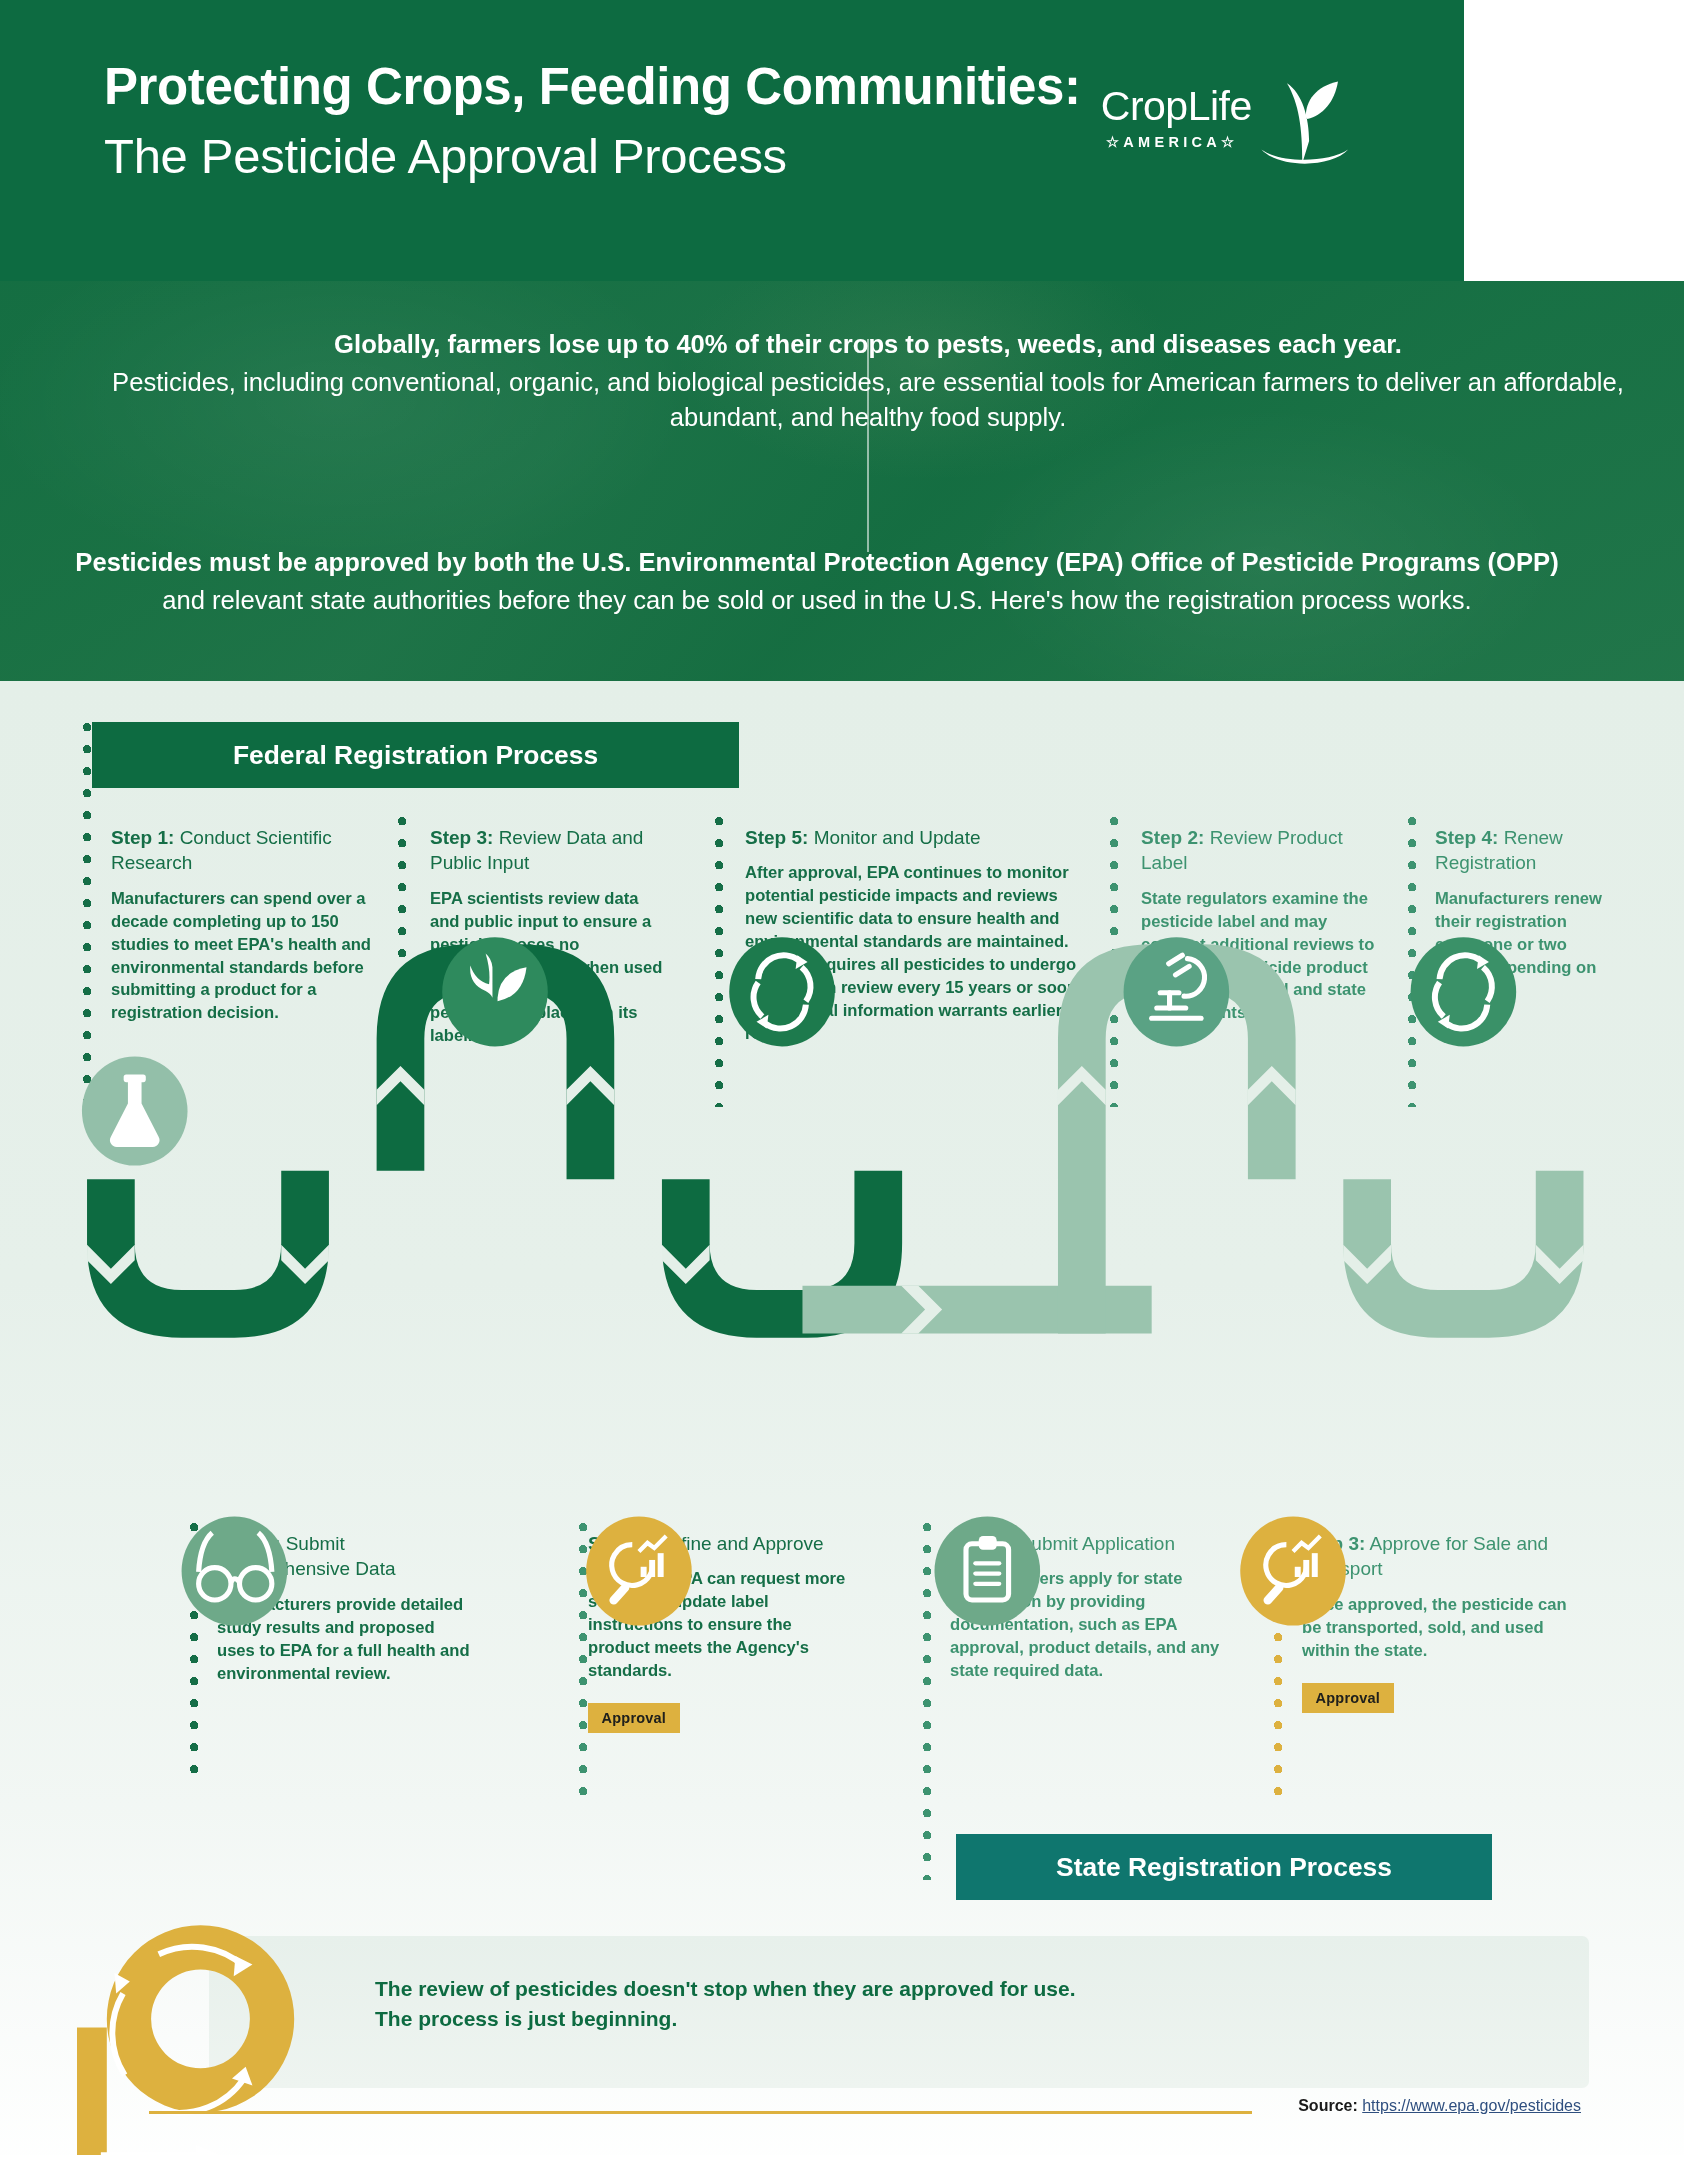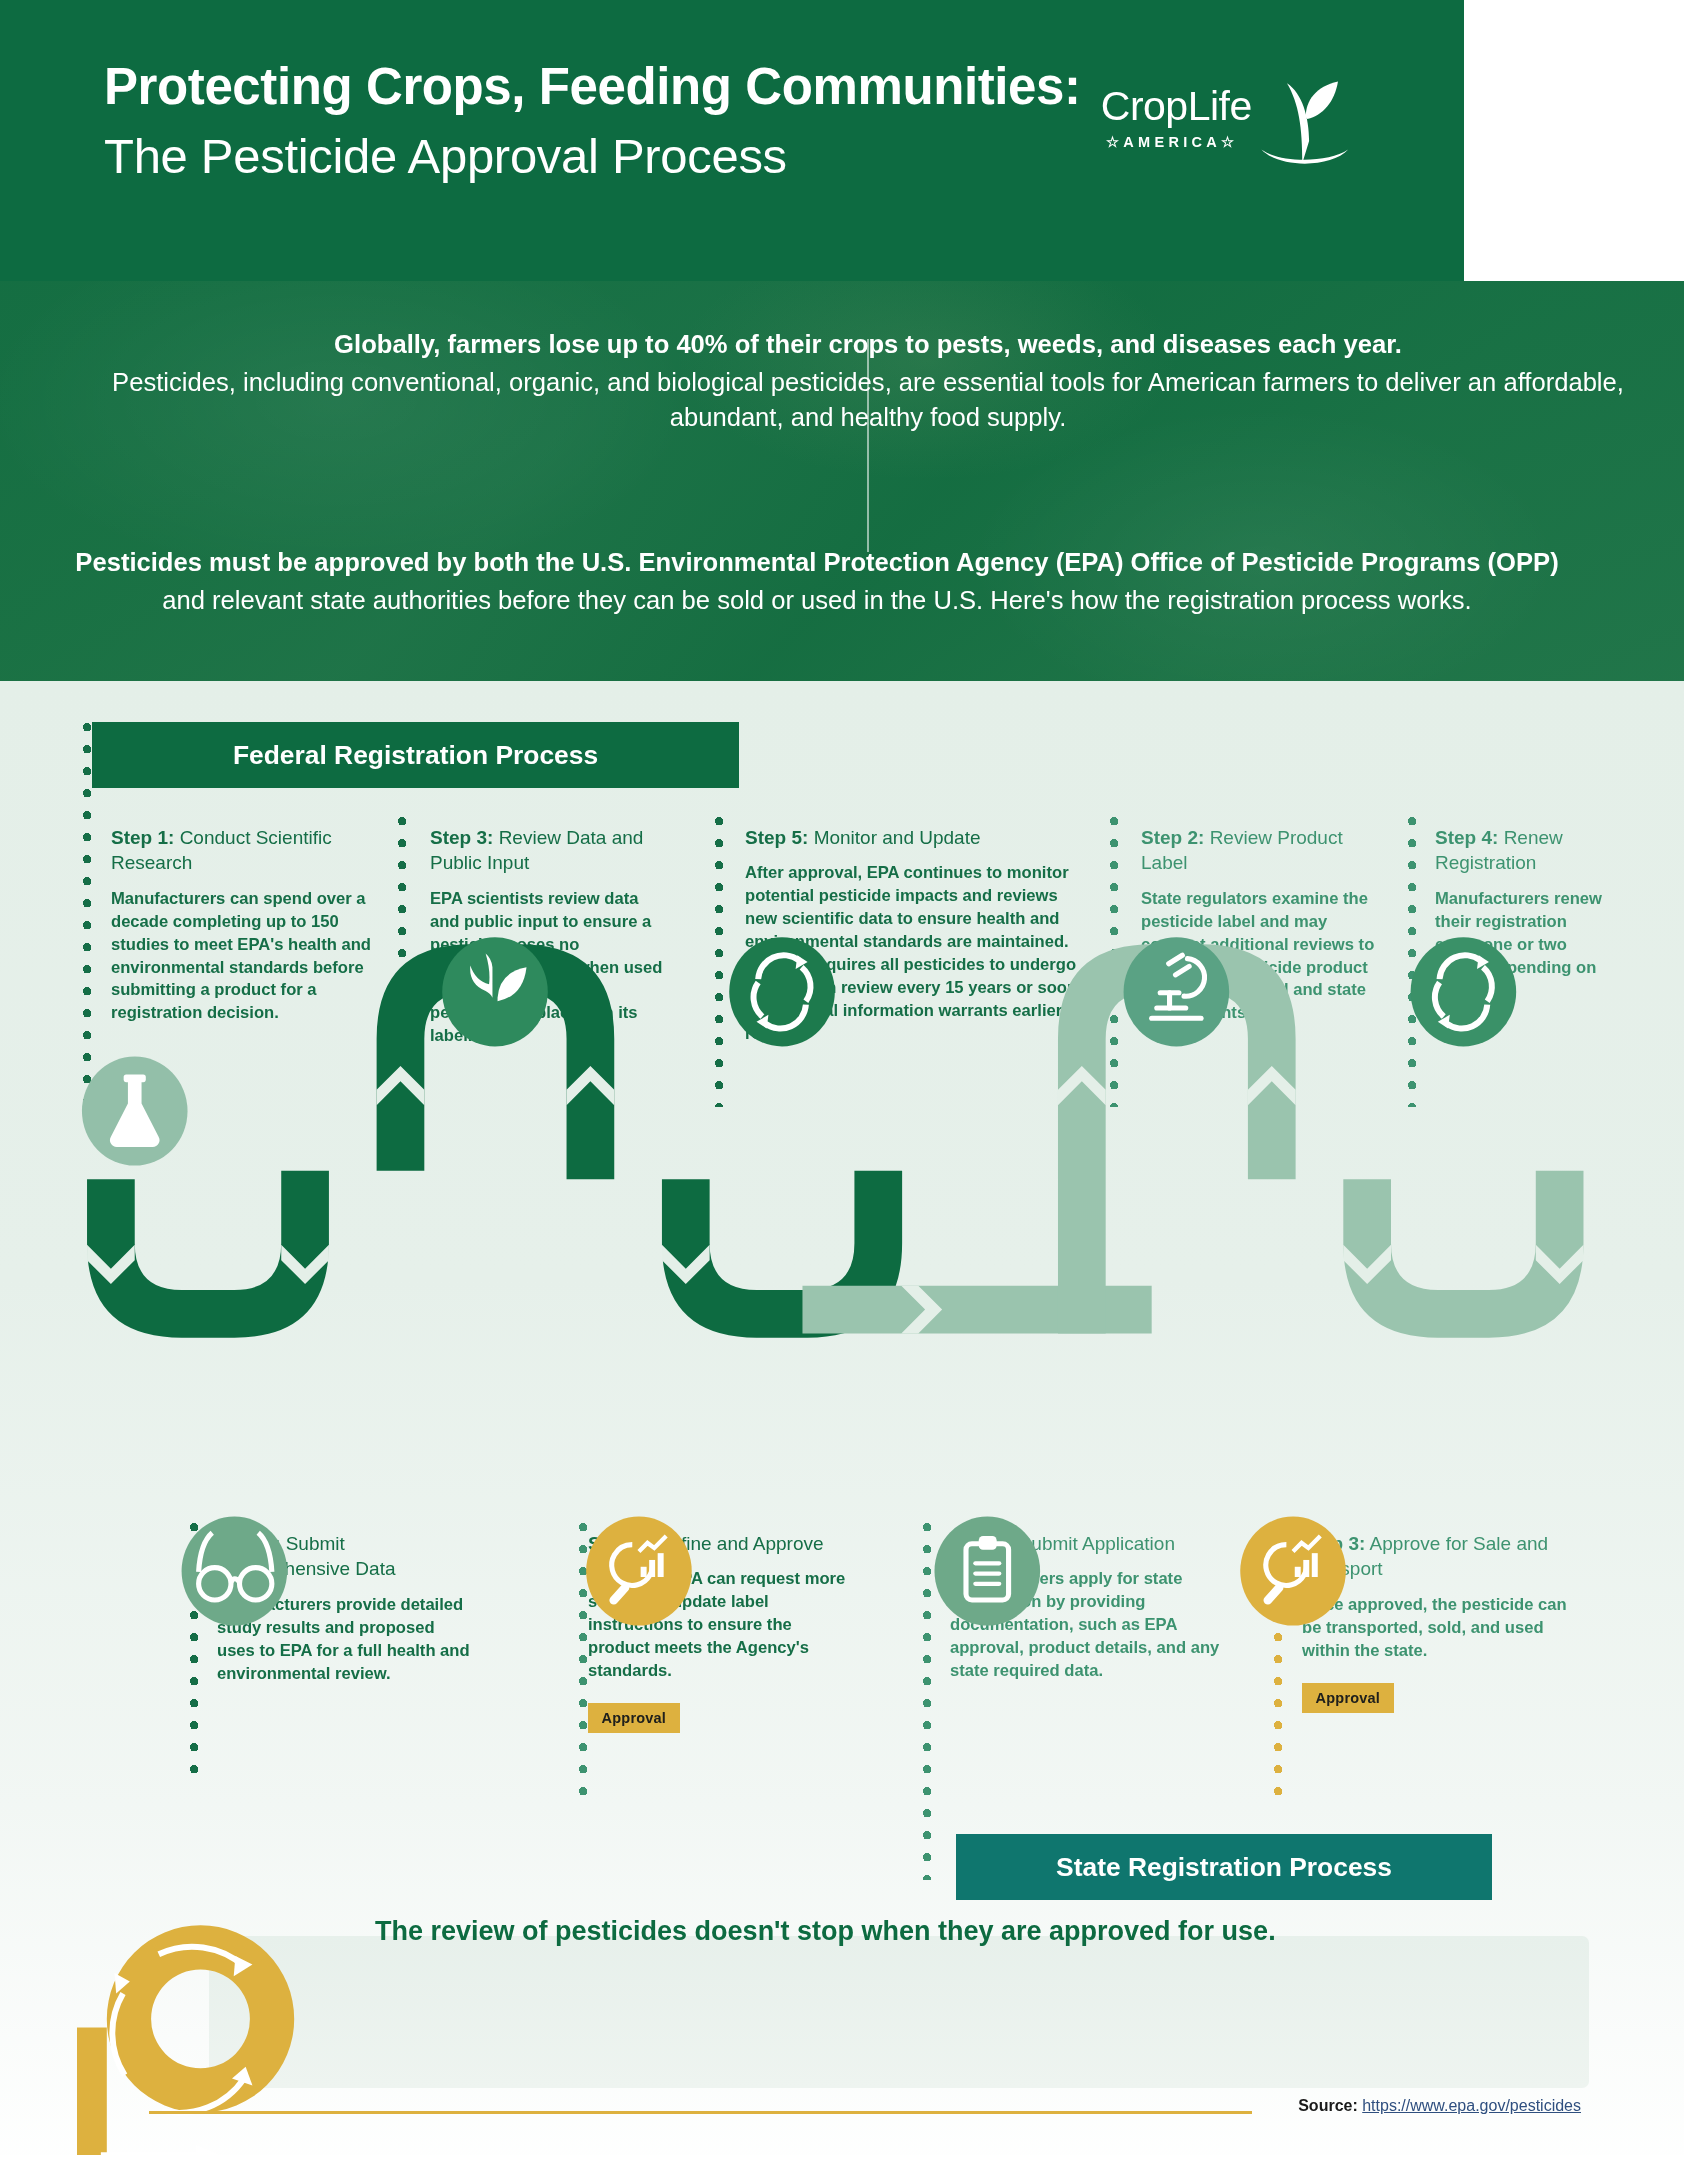"The review of pesticides doesn't" .callout-text { font-size: 27px -> 21px; top: 1912px -> 1974px }
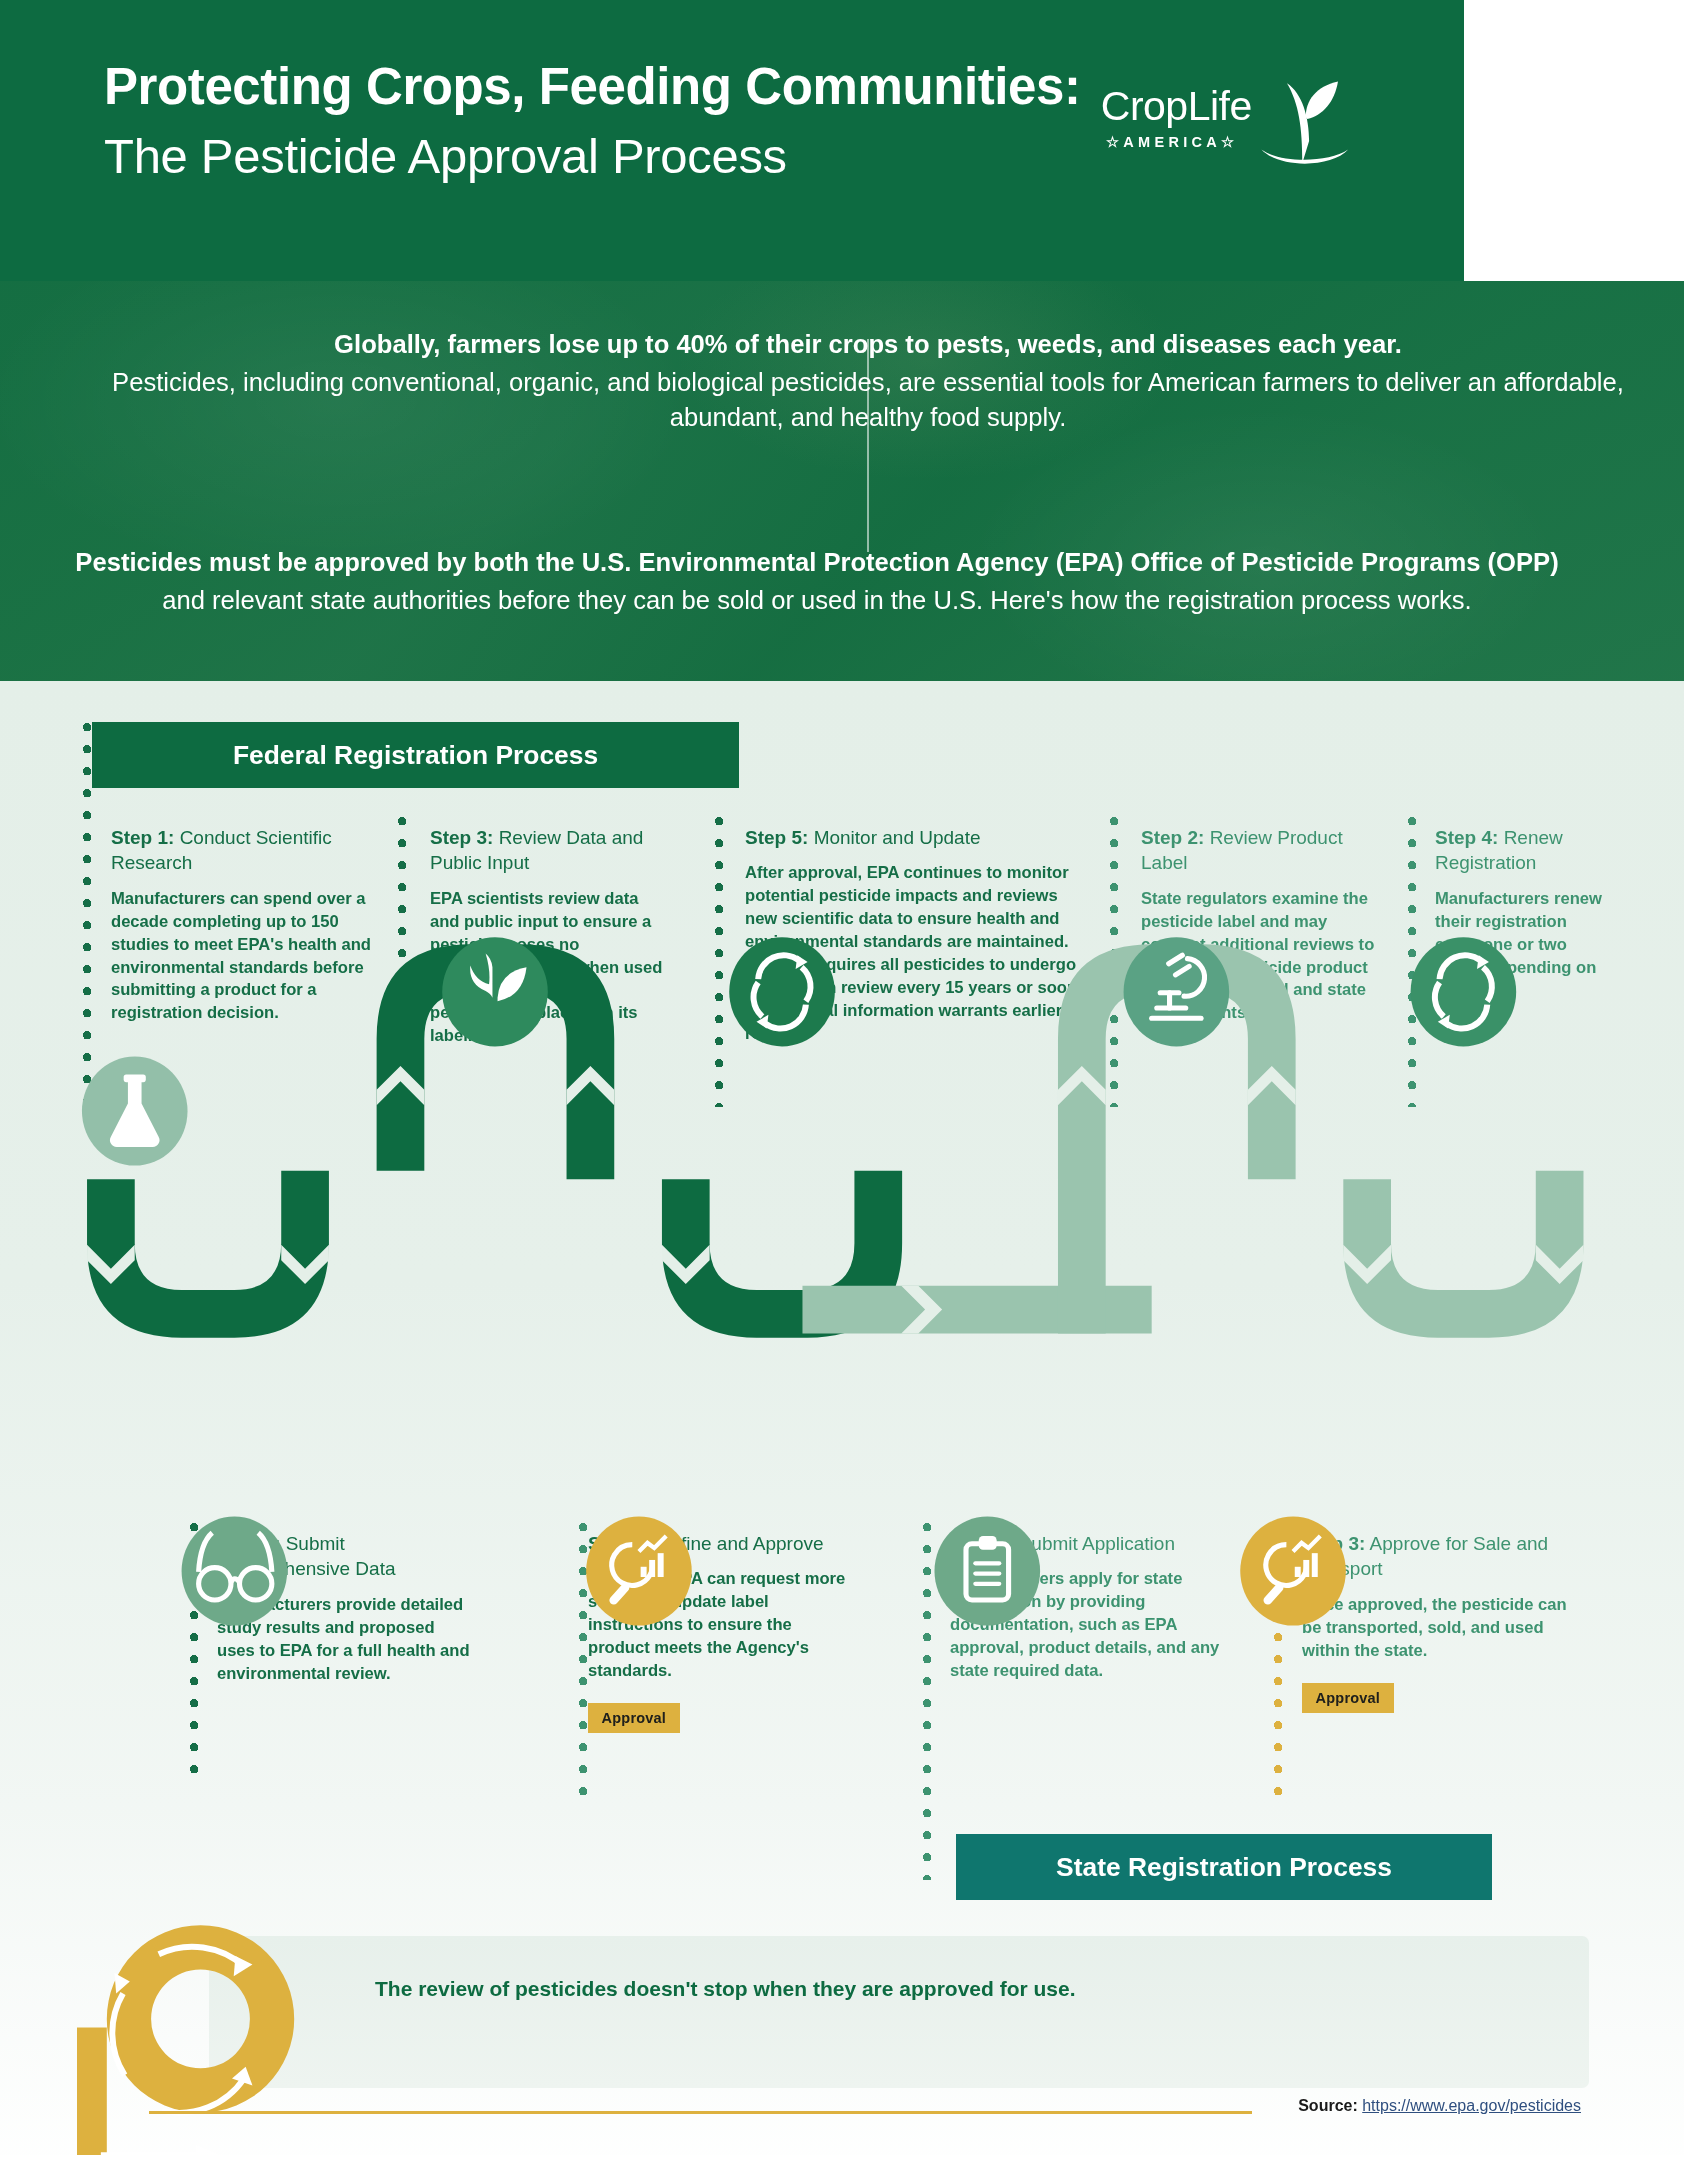"The process is just beginning." div { html: none -> <div>The process is just beginning.</div> }
